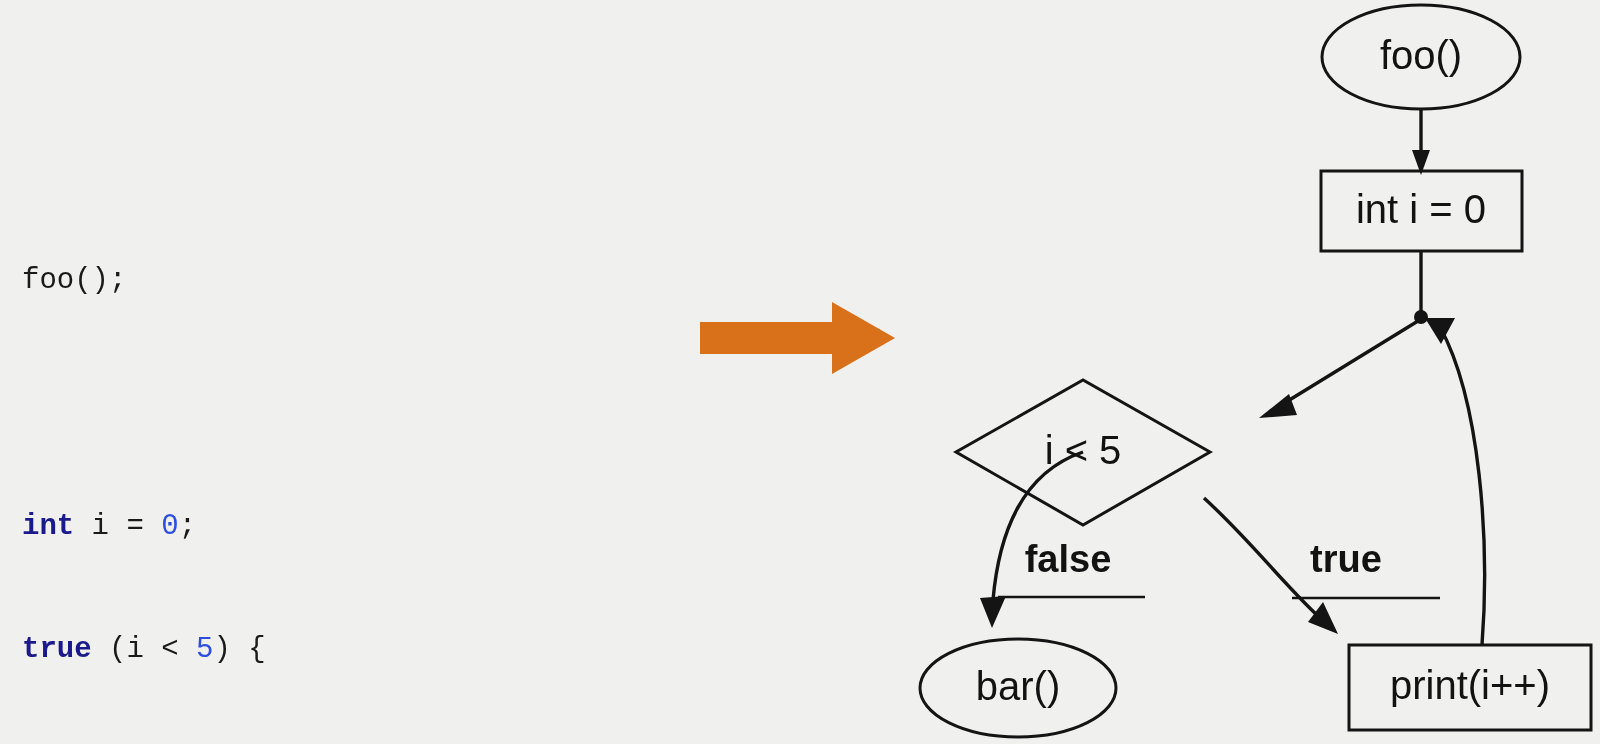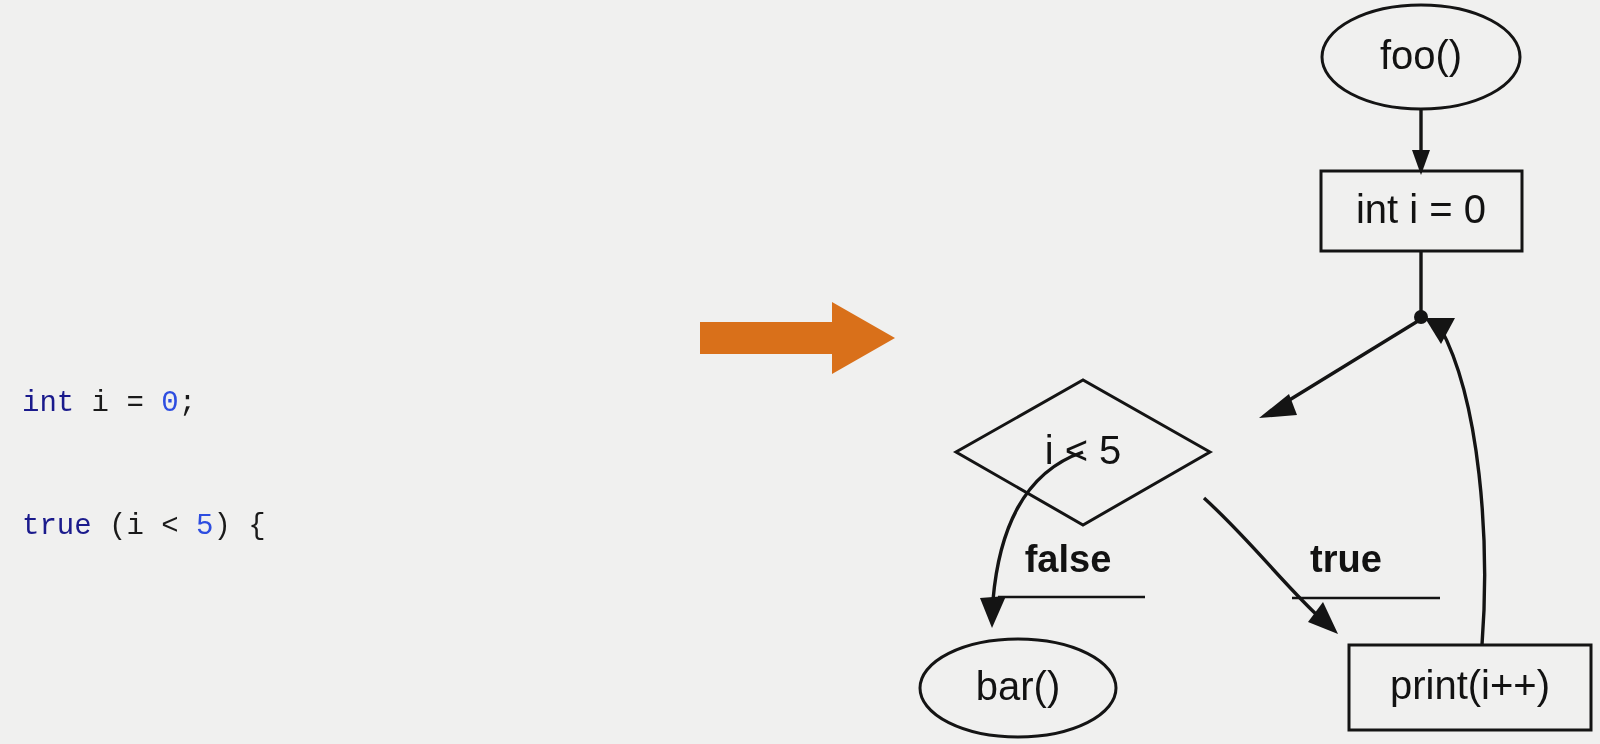"foo();" span.ln { html: none -> <span><span>foo();</span></span> }
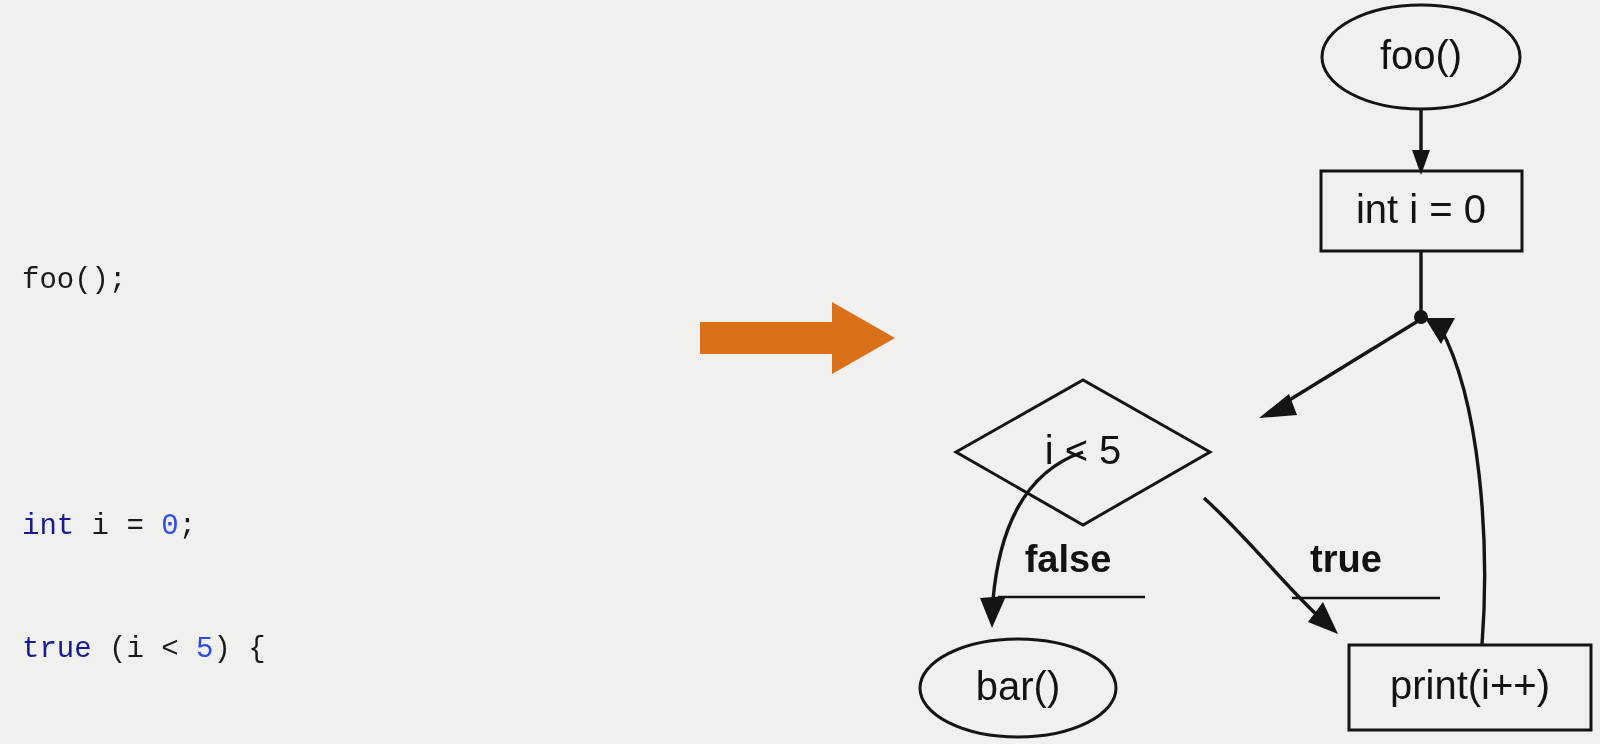"int" .kw { font-weight: normal -> bold }
